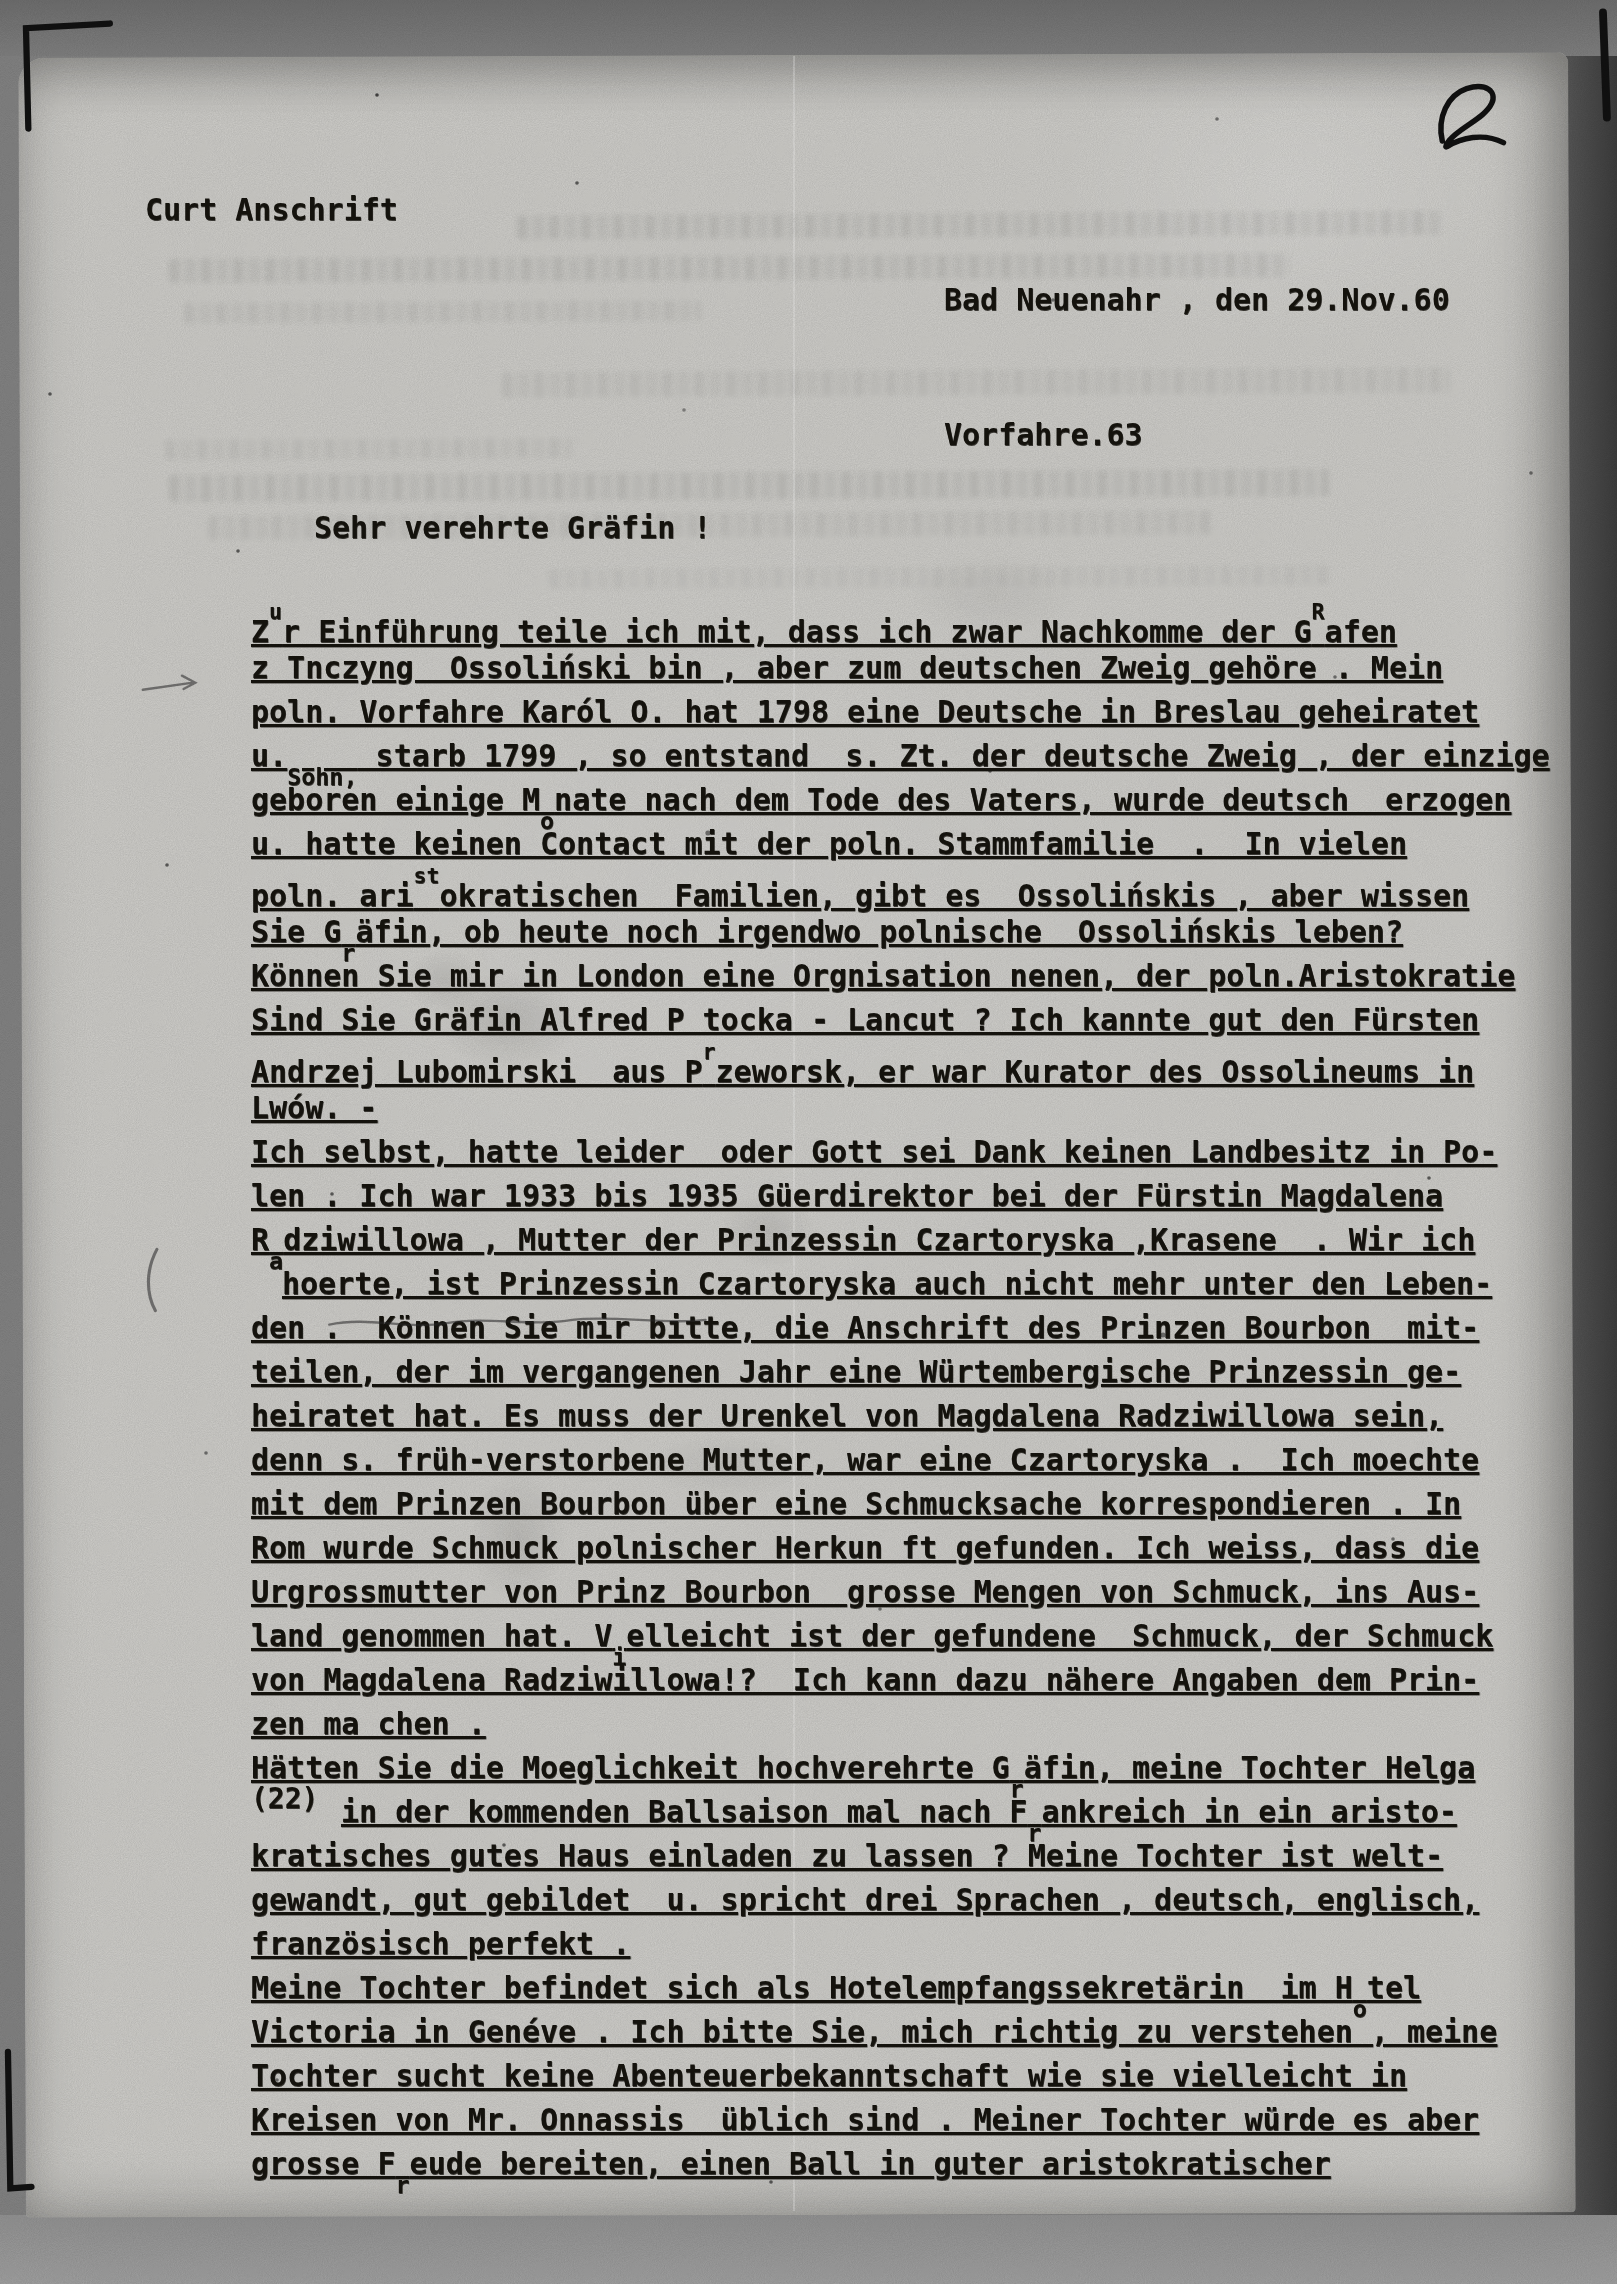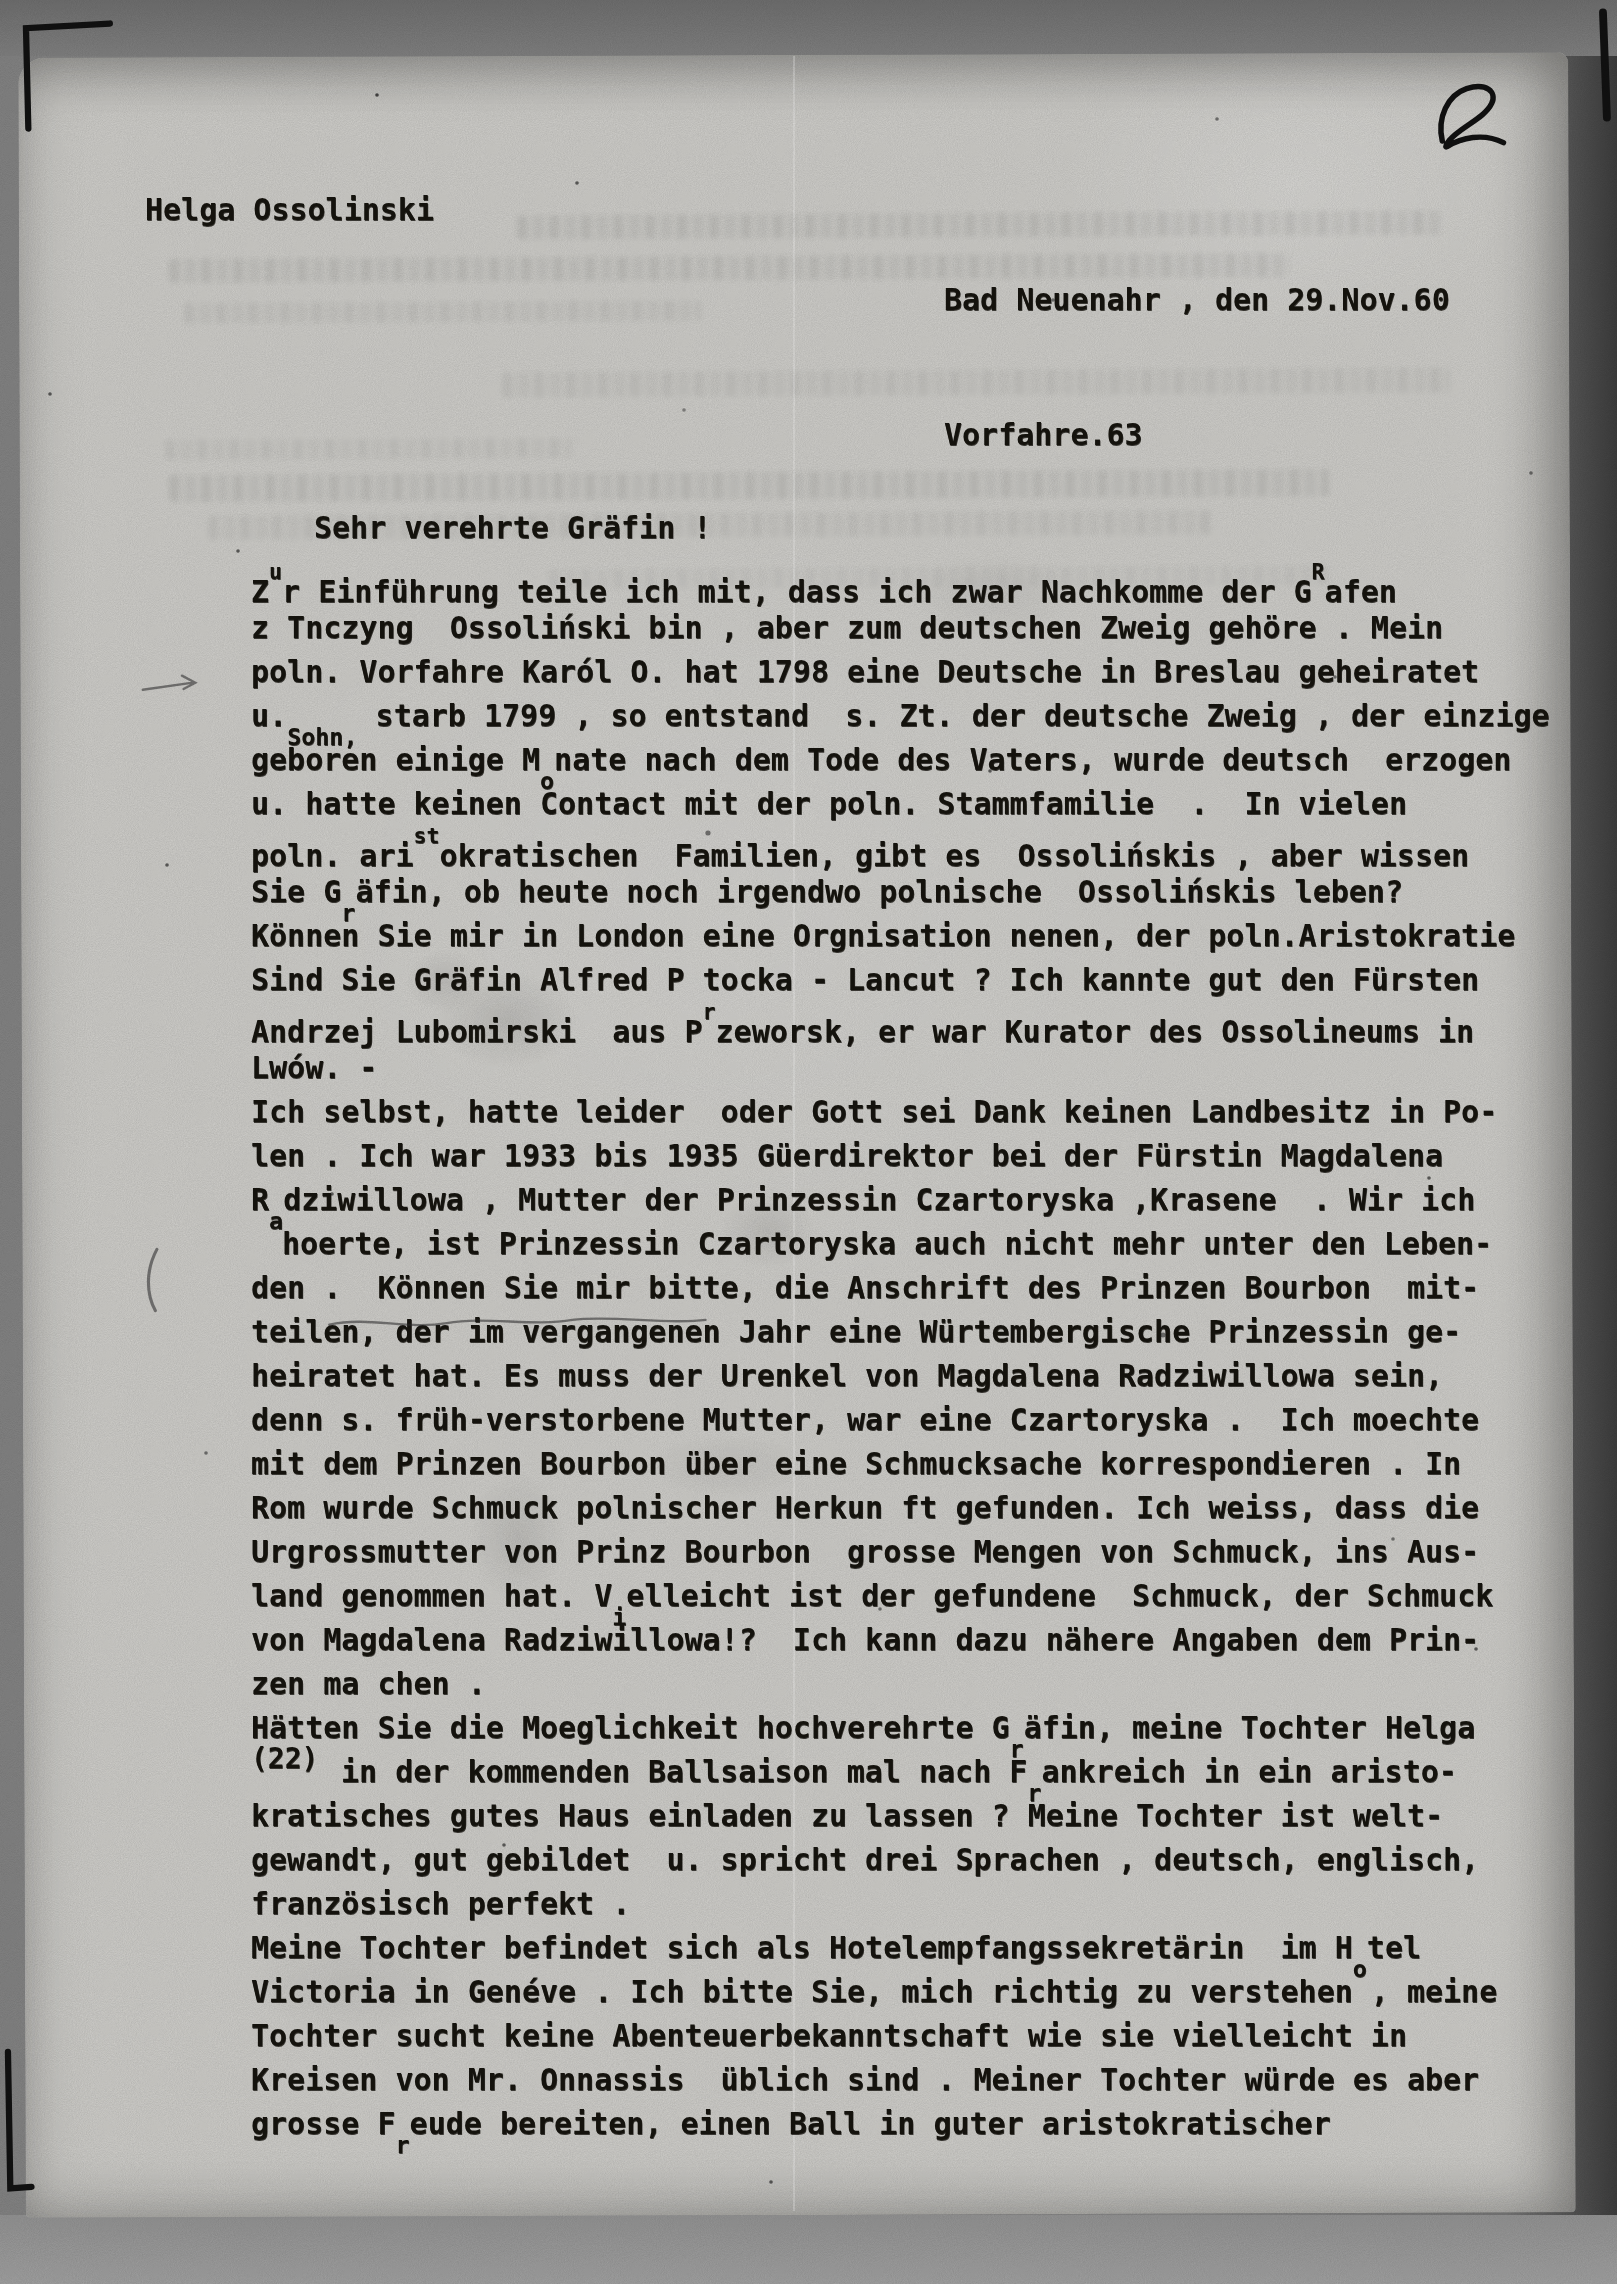"Helga Ossolinski" div.tw { text: Helga Ossolinski -> Curt Anschrift }
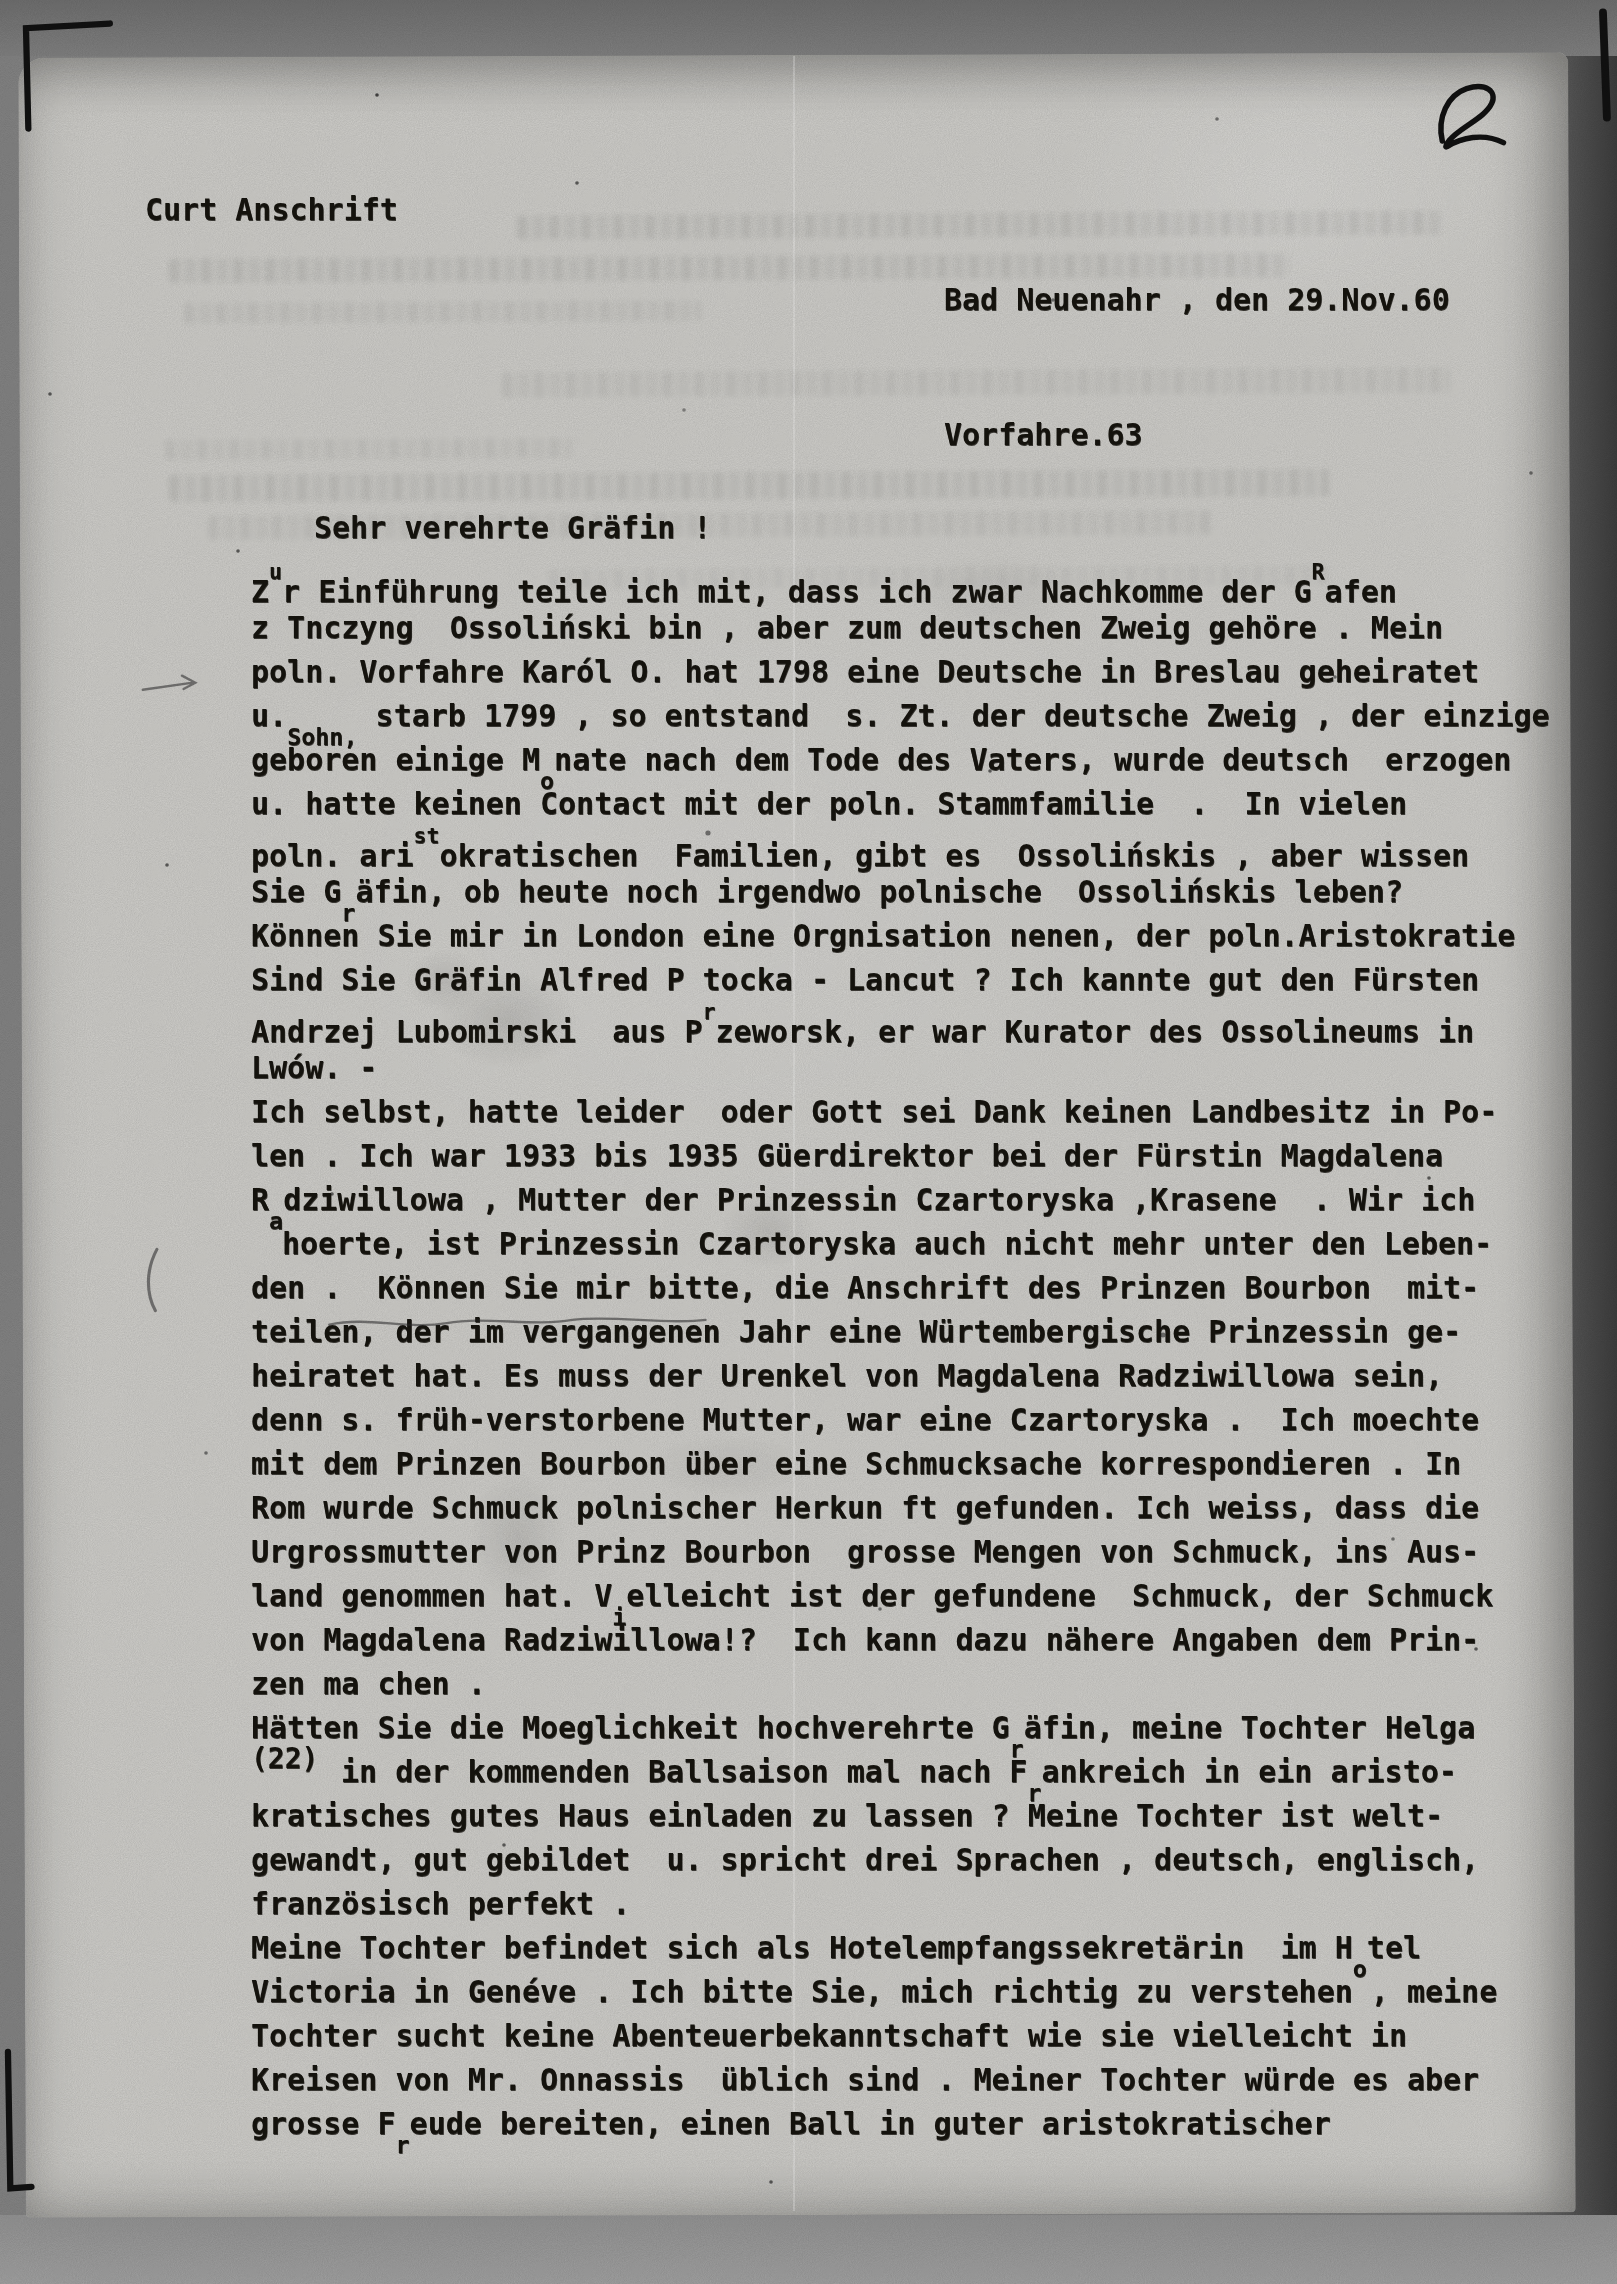"Zur Einführung teile ich mit," .body-lines { text-decoration: none -> underline; top: 562px -> 602px }
